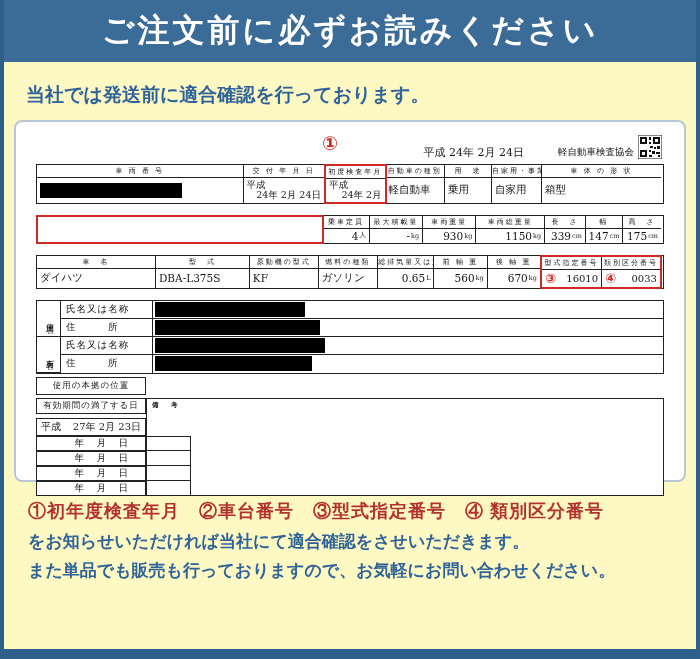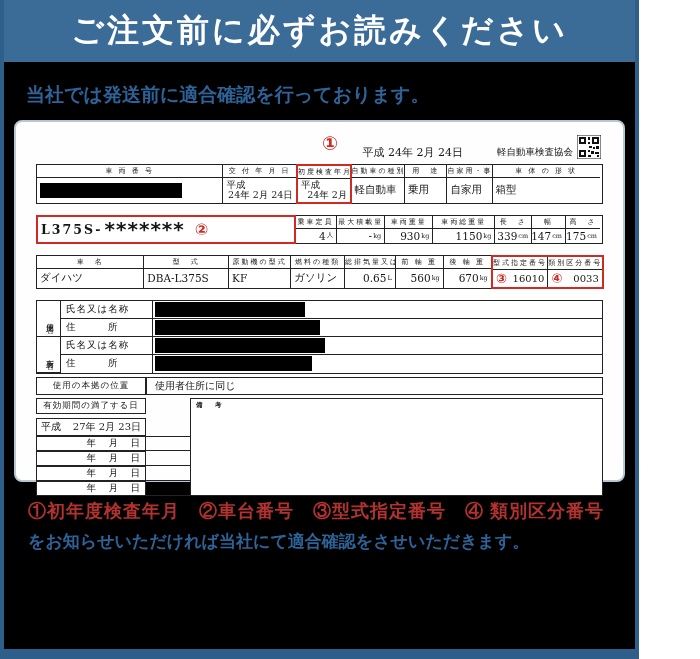"ご注文前に必ずお読みください" .page { background: #000000 -> #fef9c3; width: 639px -> 700px }
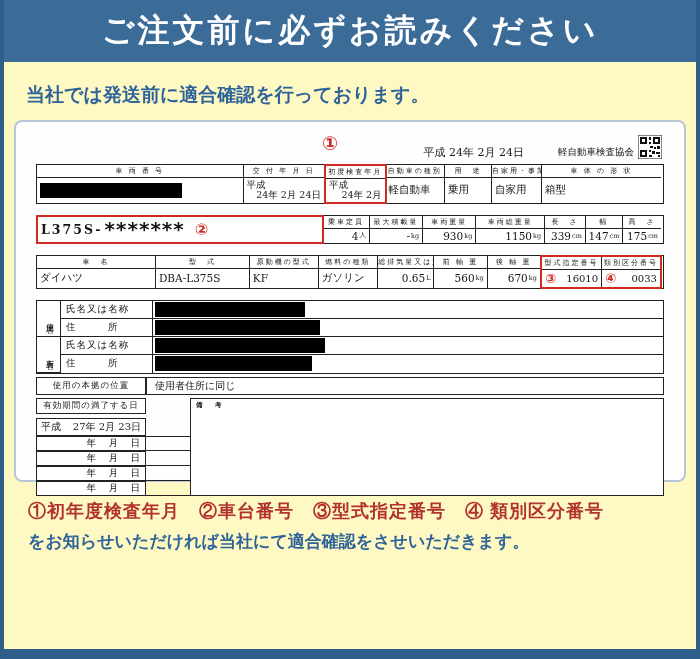"L375S-" div.vl { html: <div> <span>L375S-</span> <span>*******</span> <span>②</span> </div> -> none }
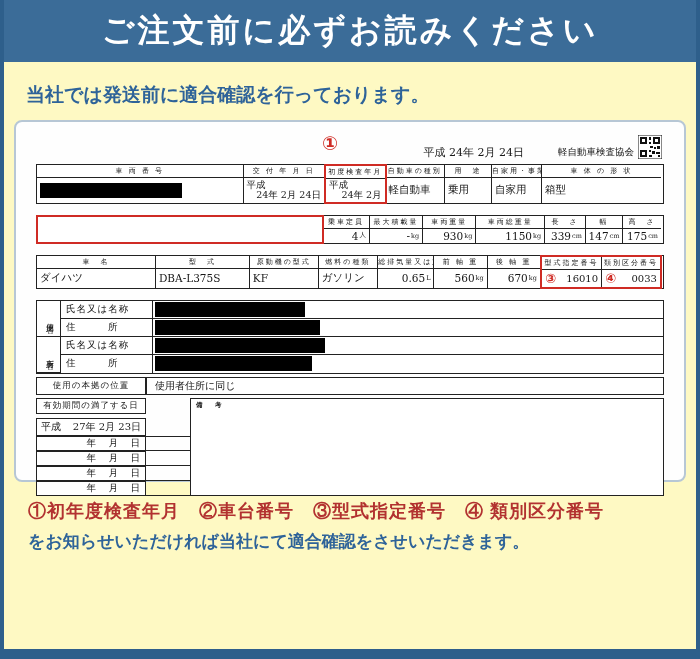"使用者住所に同じ" div.bcell { html: <div>使用者住所に同じ</div> -> none }
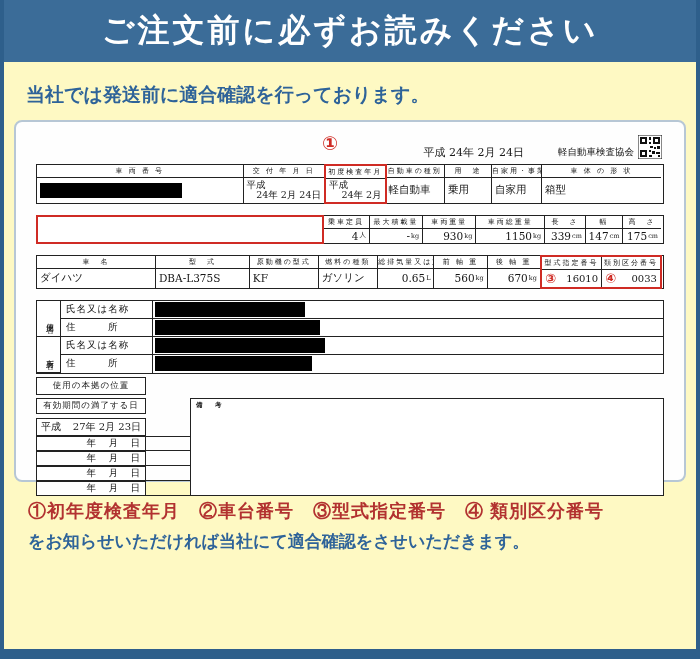"備 考" .remarks { margin-left: 44px -> none }
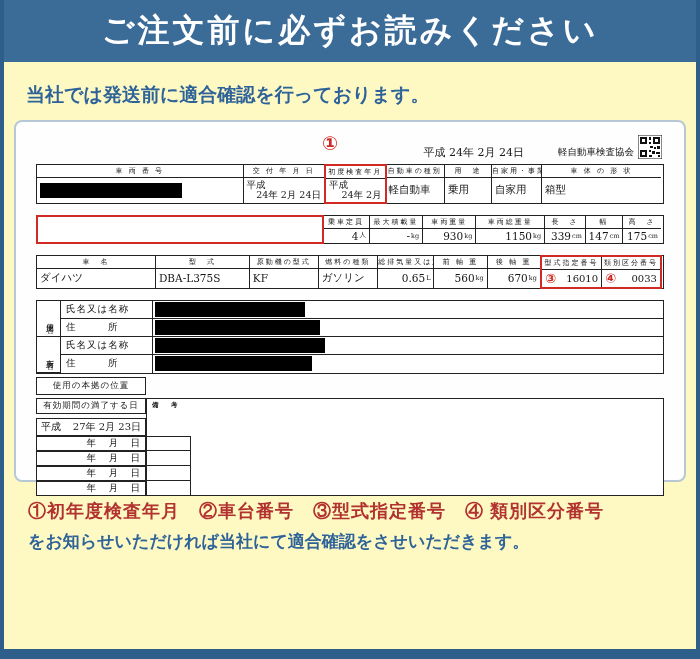"年 月 日" .blank-date { padding-right: 5px -> 17px }
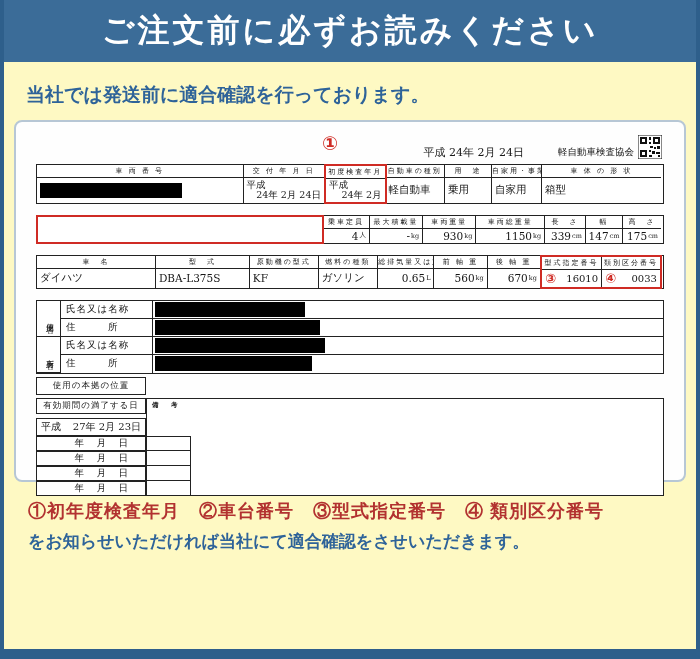"また単品でも販売も行っておりますので、お気軽にお問い合わせください。" div.nline { html: none -> <div>また単品でも販売も行っておりますので、お気軽にお問い合わせください。</div> }
